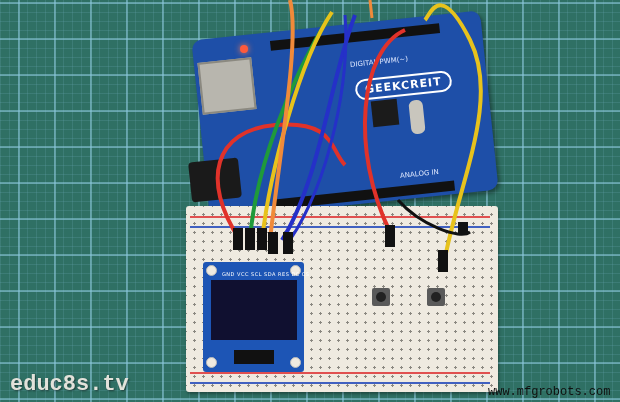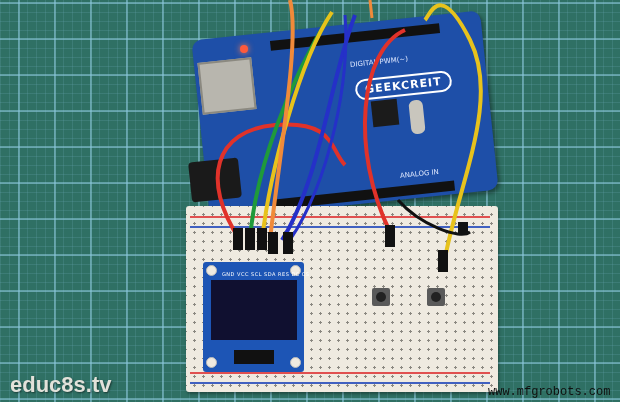"educ8s.tv" .wm-left { font-family: Liberation Sans, sans-serif -> Liberation Mono, monospace }
